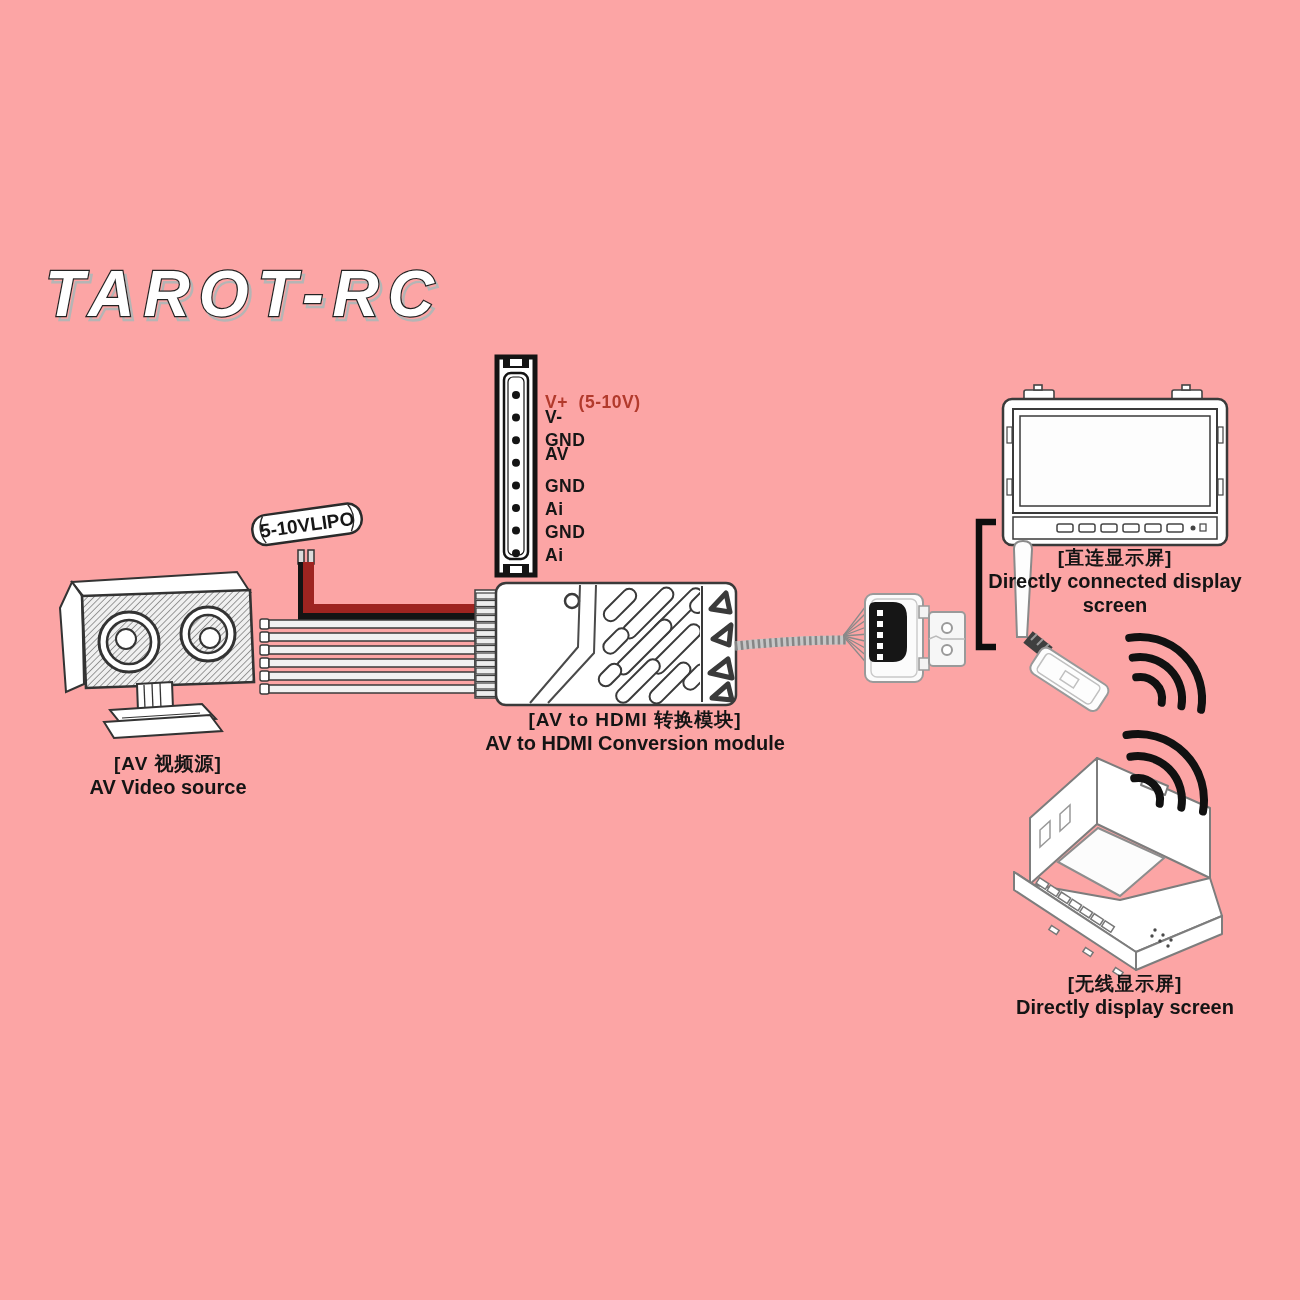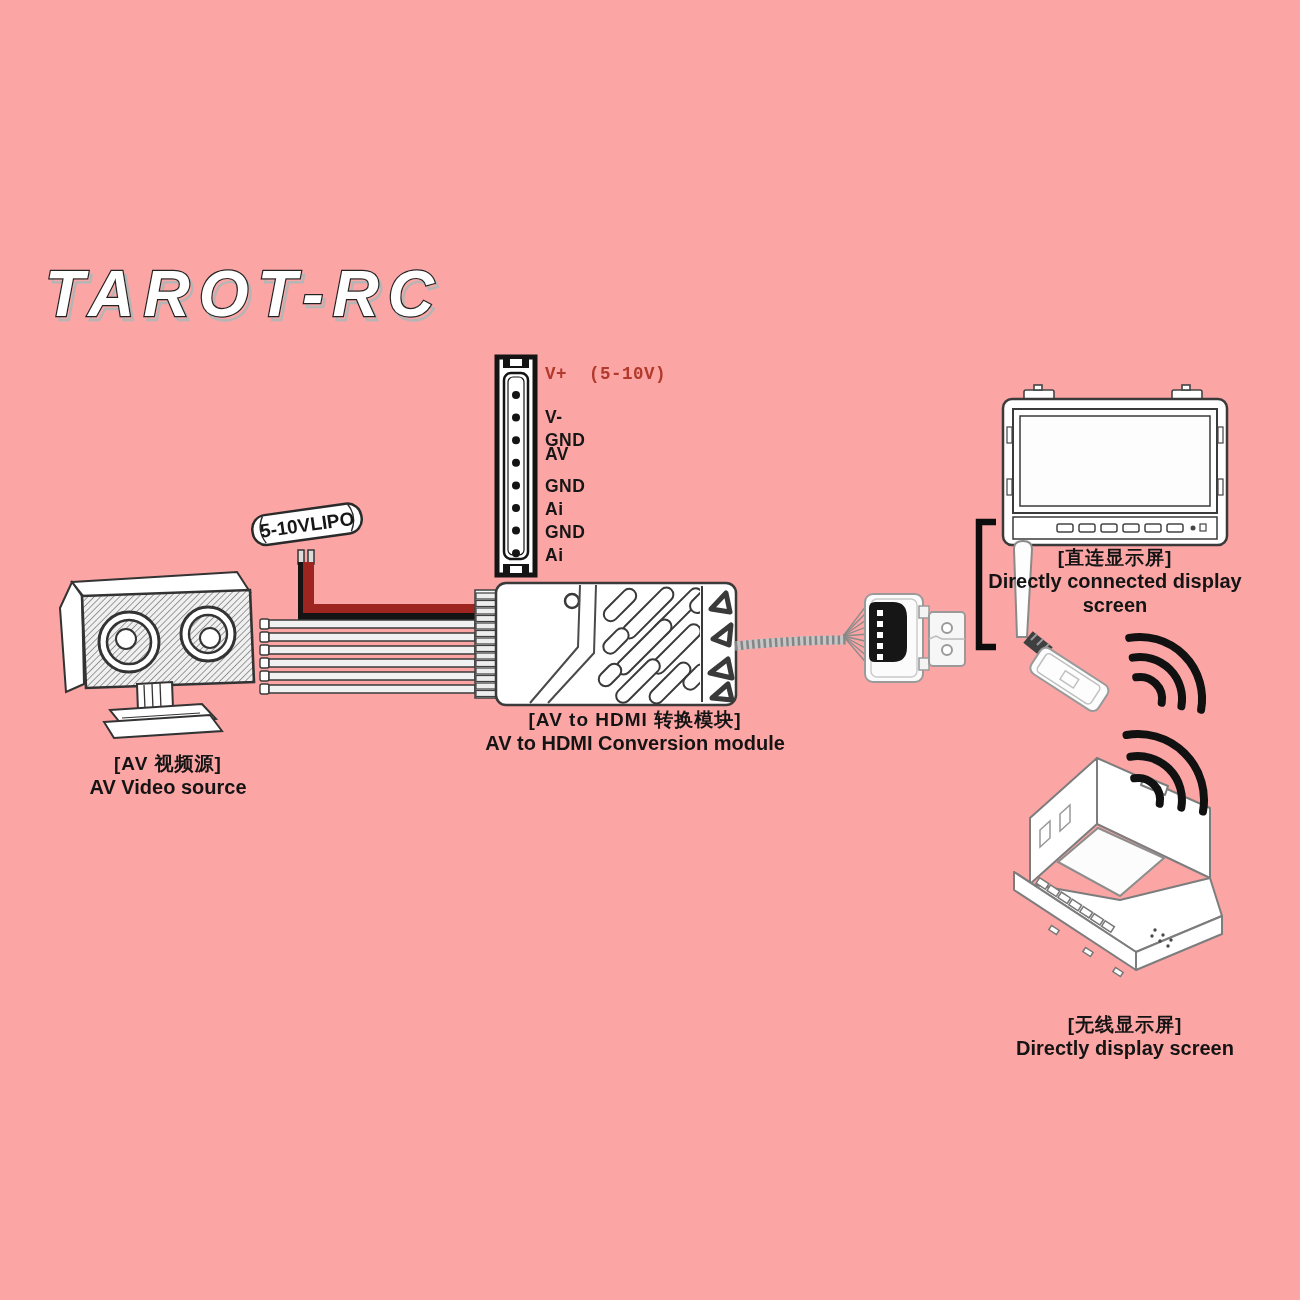"V+ (5-10V)" span.pinlabel { font-family: Liberation Mono, monospace -> none; top: 364px -> 392px }
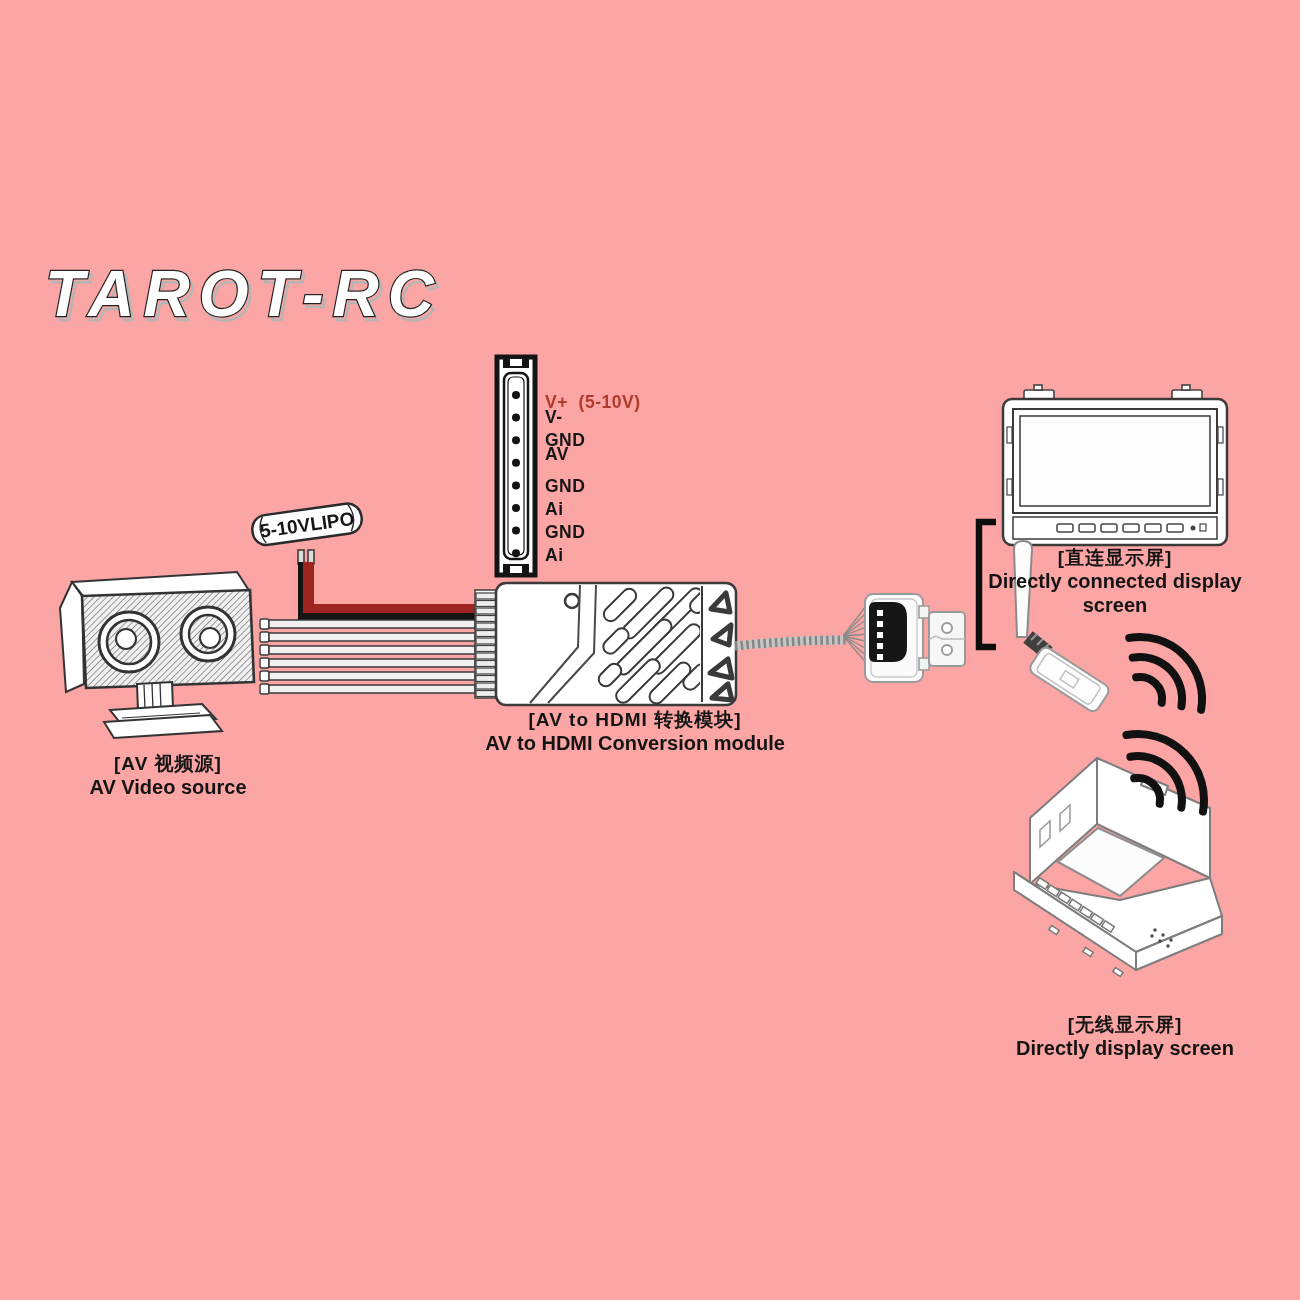"[无线显示屏]" div.lbl { margin-top: 41px -> none }
